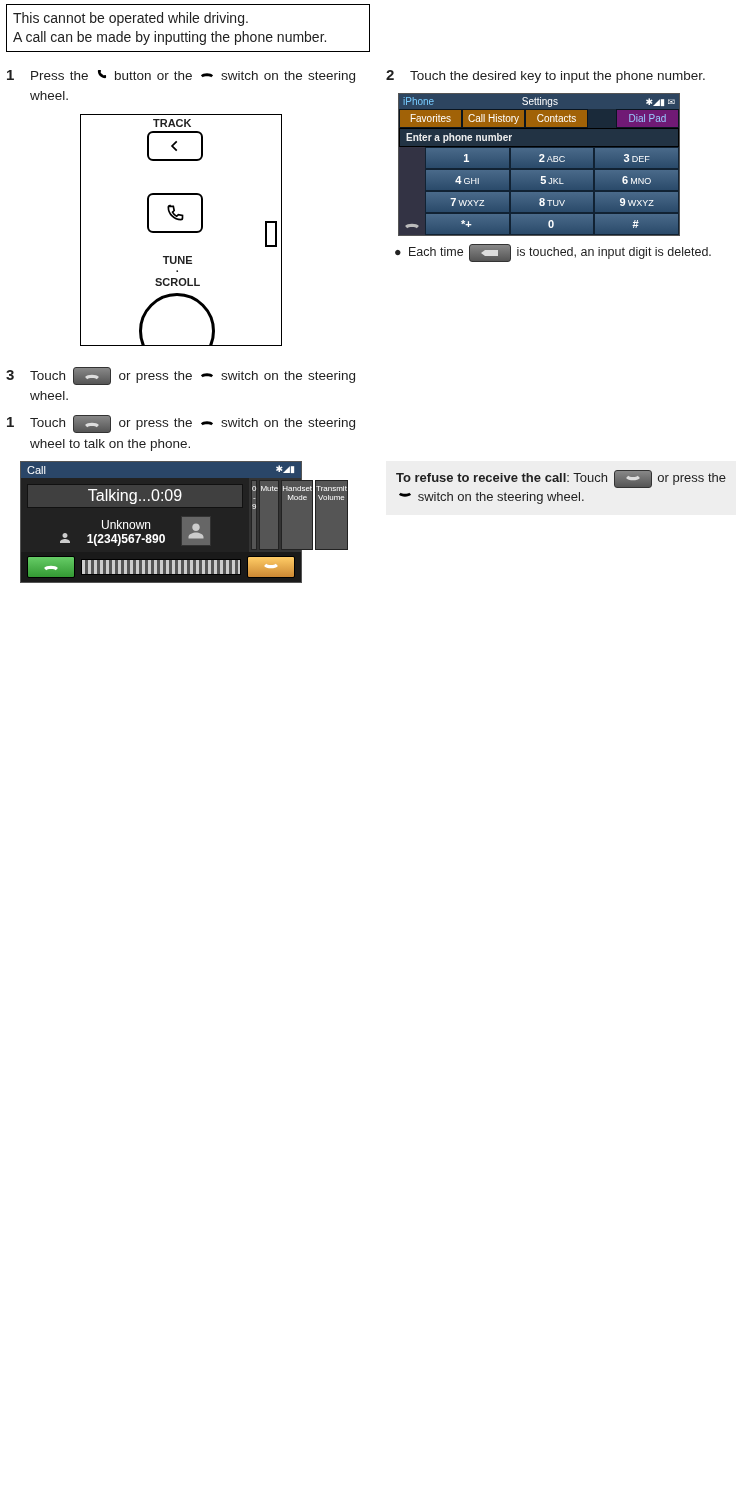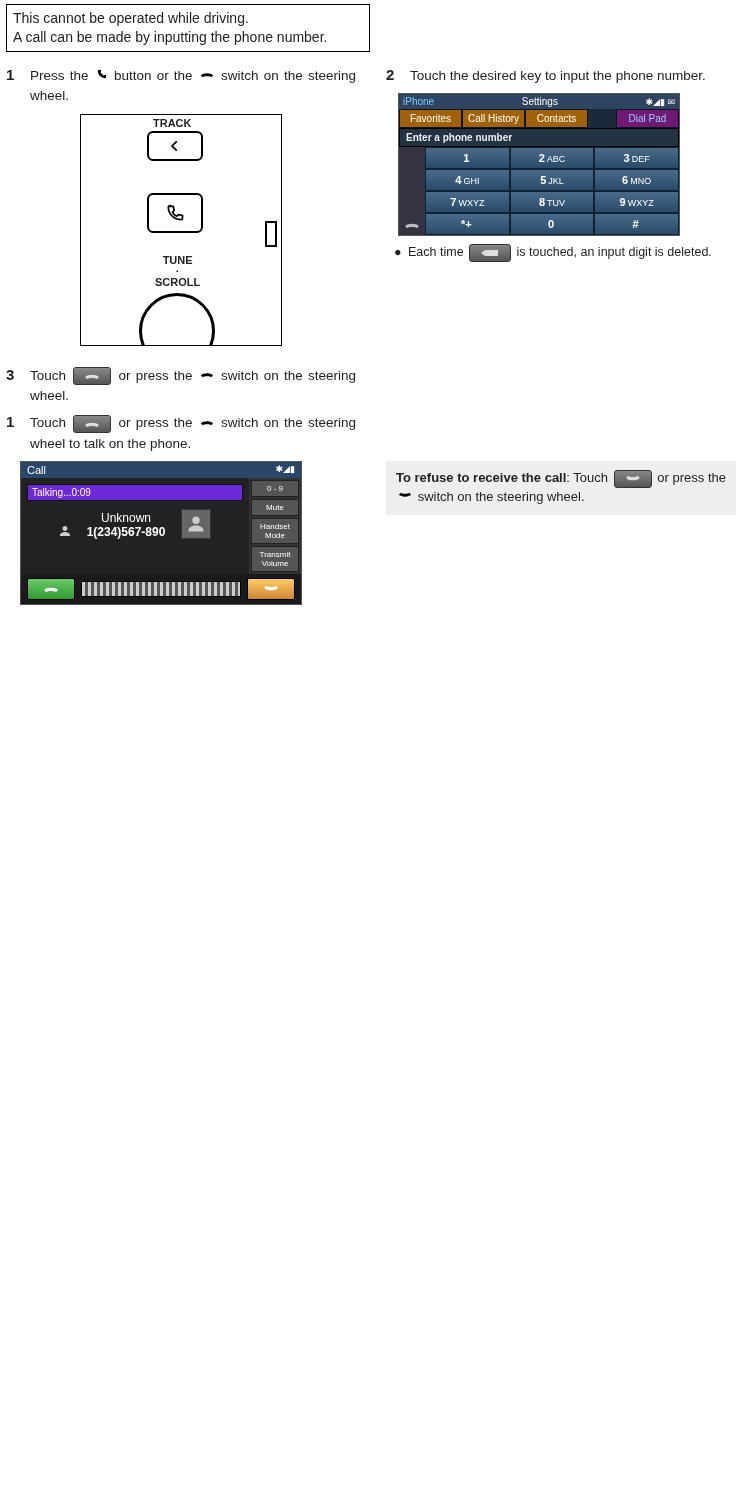"Talking..." .call-status { background: #6d28d9 -> #404040; font-size: 10px -> 16px; justify-content: flex-start -> center }
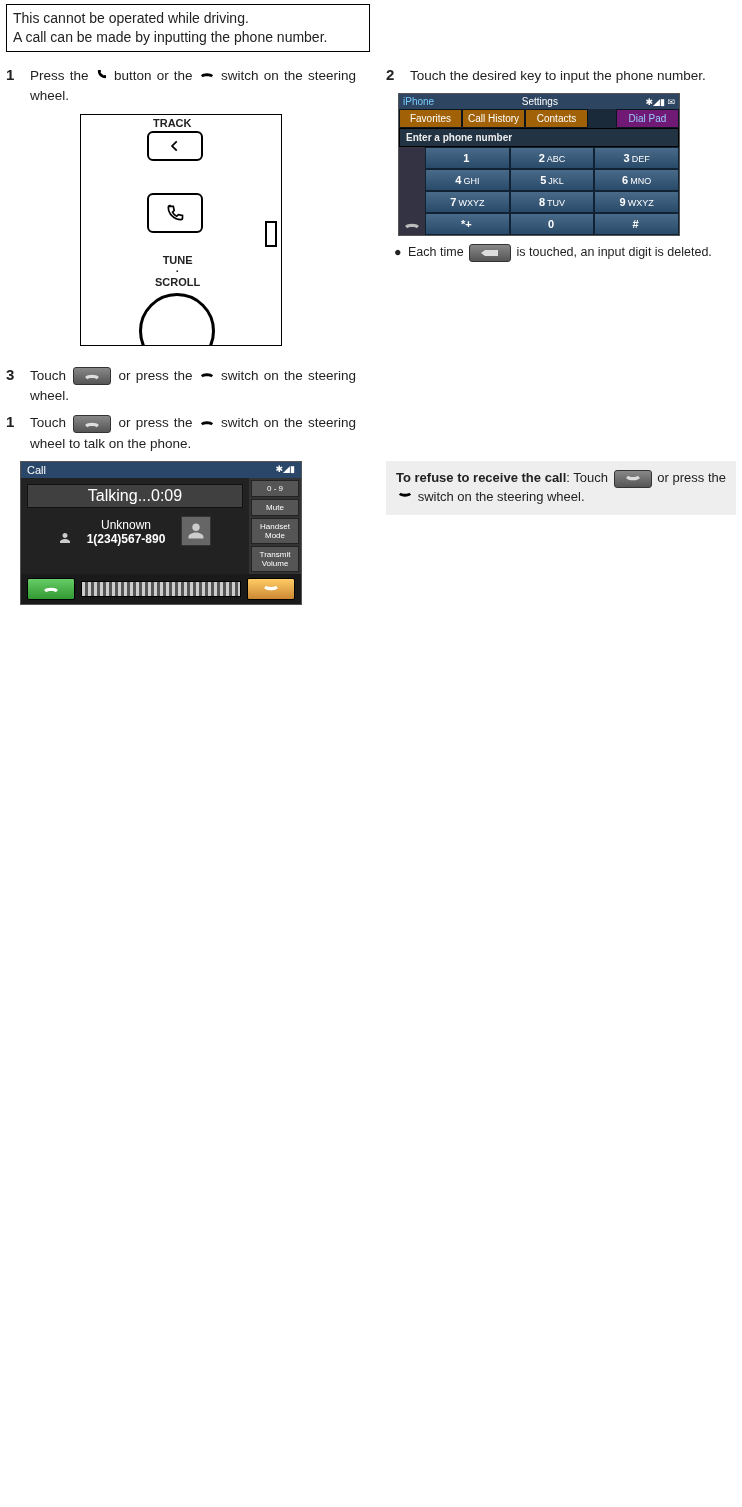"0 - 9" .call-side { flex-direction: column -> none }
